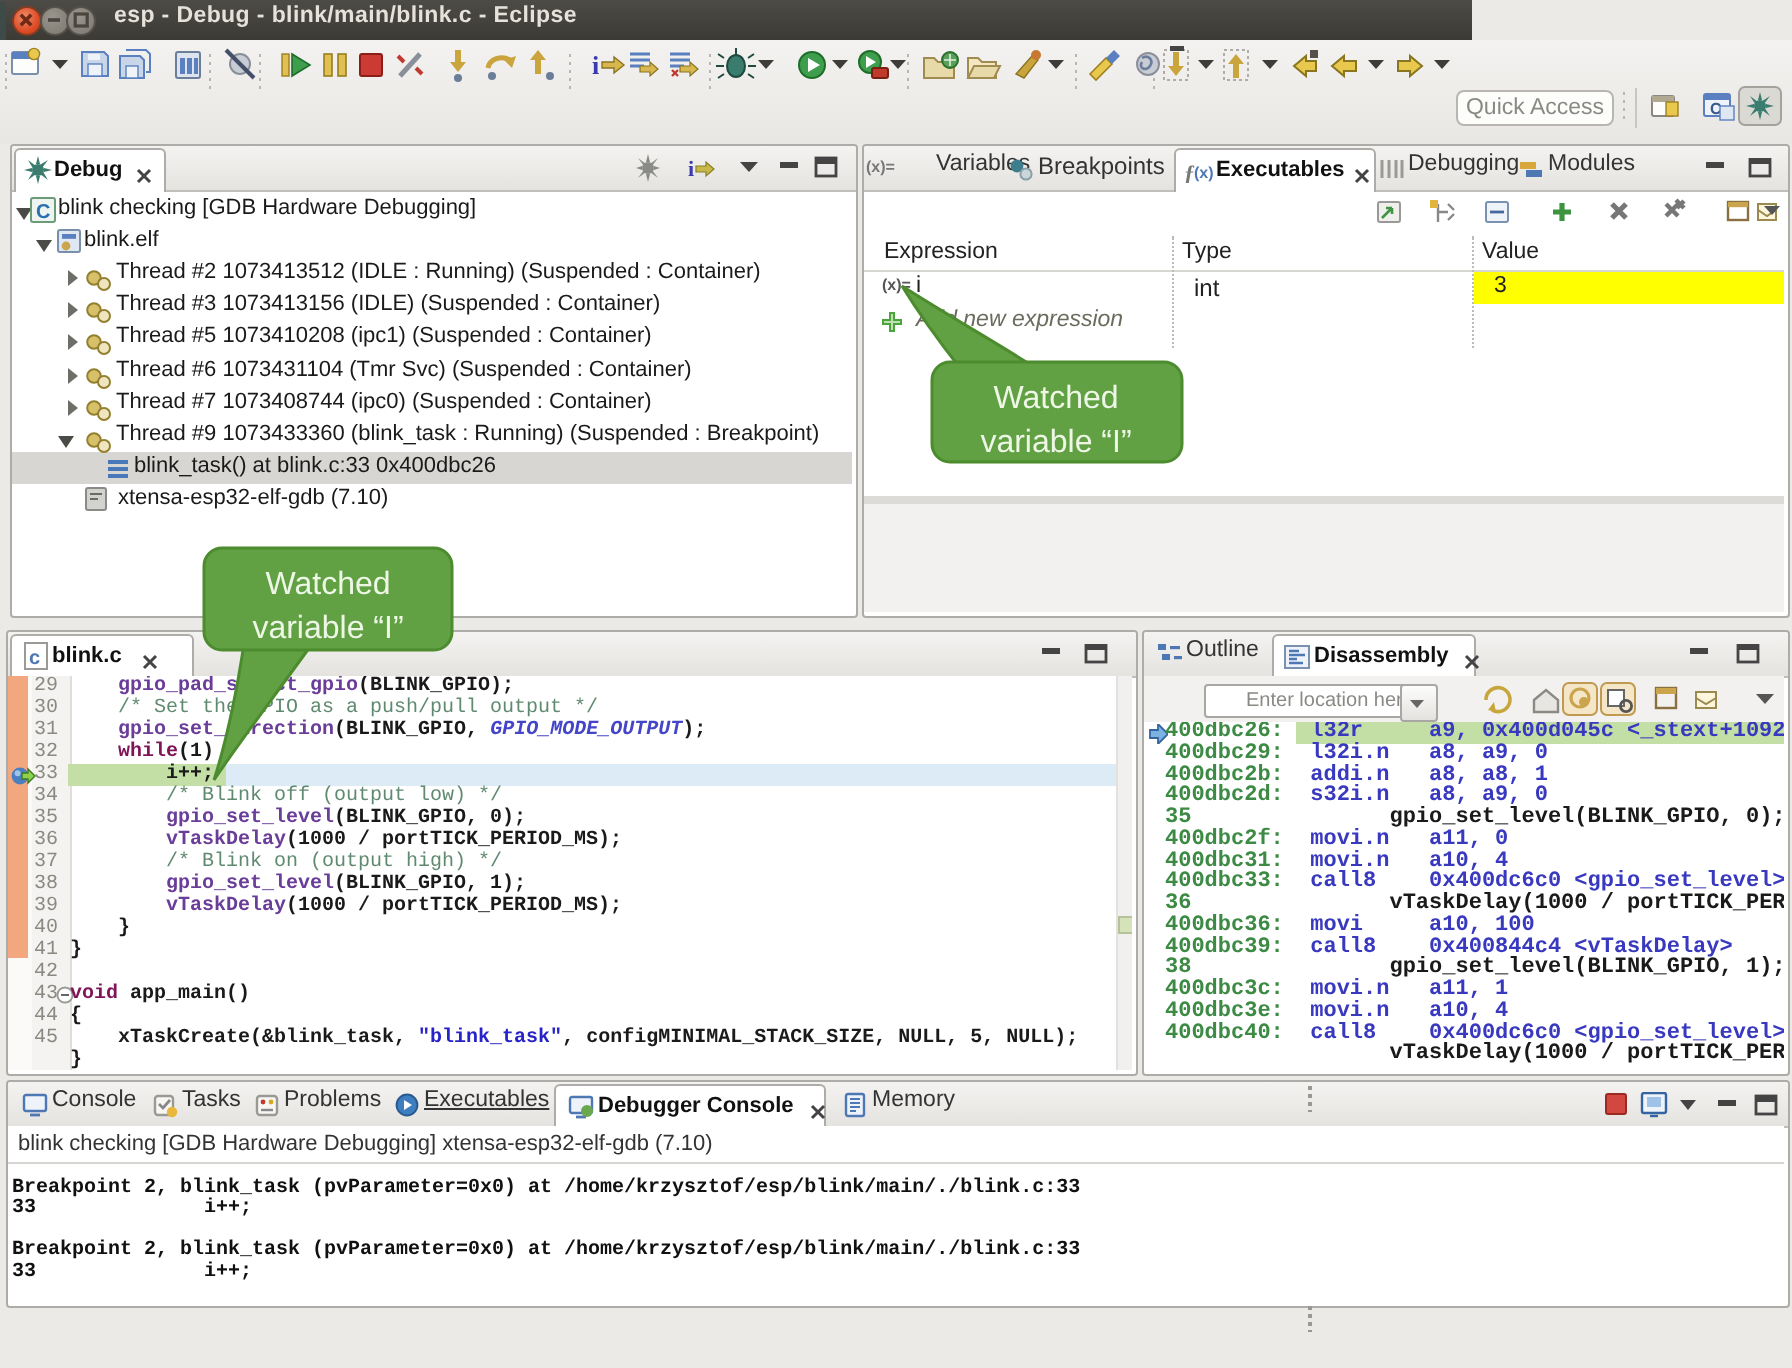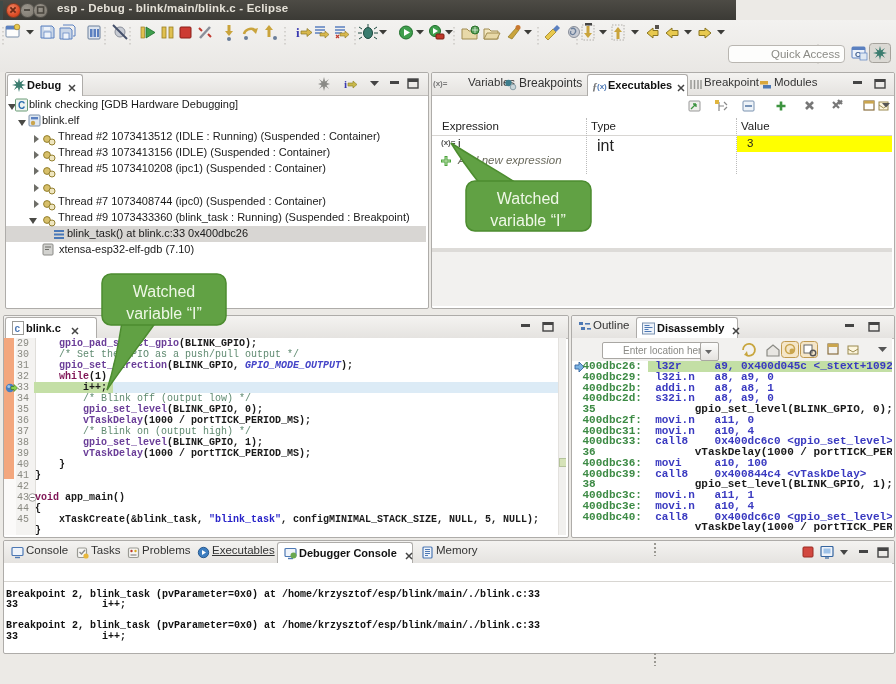"Quick Access" #qa { padding-left: 38px -> none }
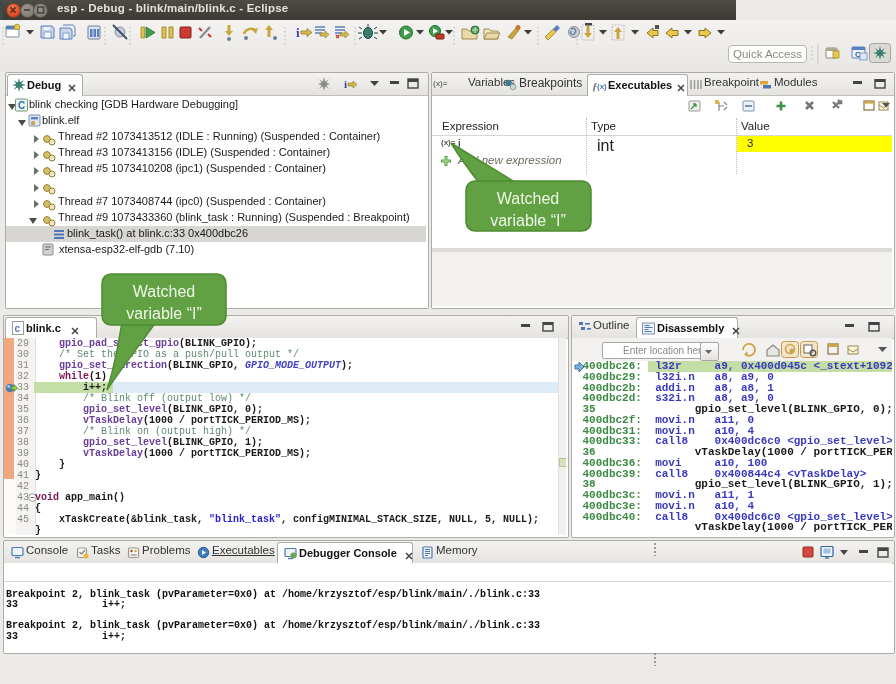"Breakpoint" span.abs { text: Breakpoint -> Debugging }
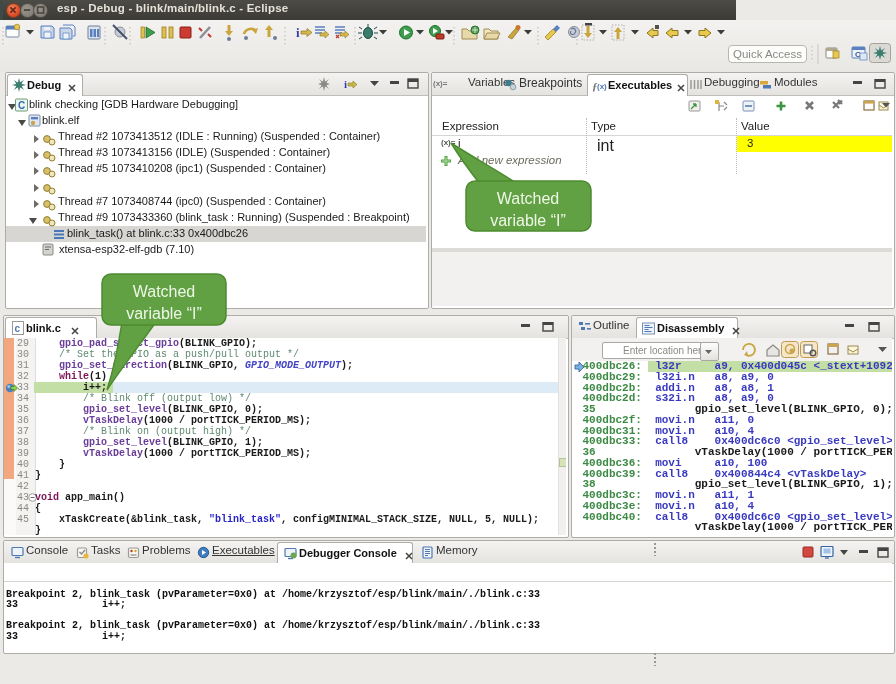"int" span.abs { font-size: 16px -> 12px }
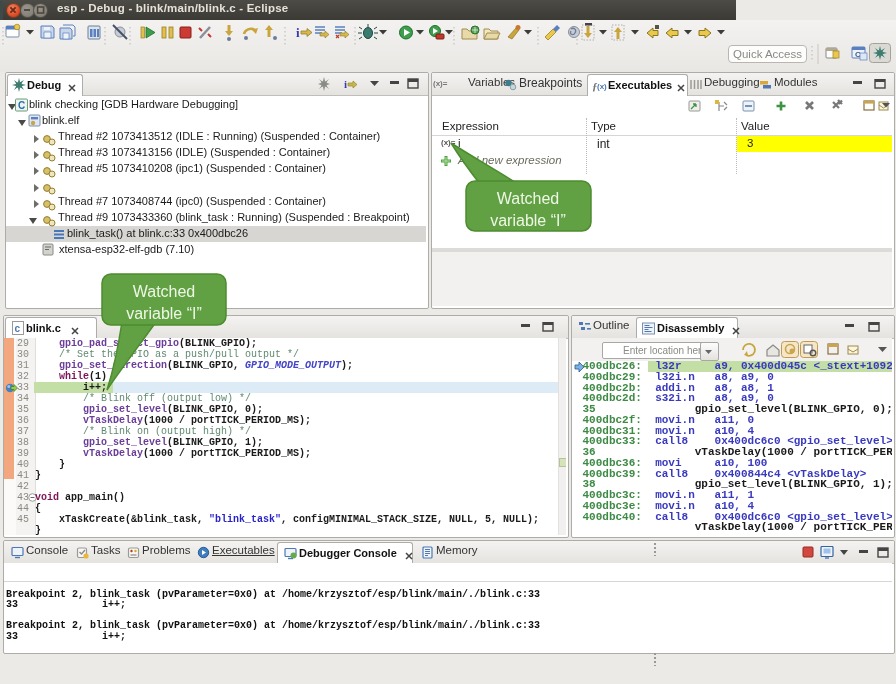"Thread #6 1073431104 (Tmr Svc)" div.abs { html: none -> <div>Thread #6 1073431104 (Tmr Svc) (Suspended : Container)</div> }
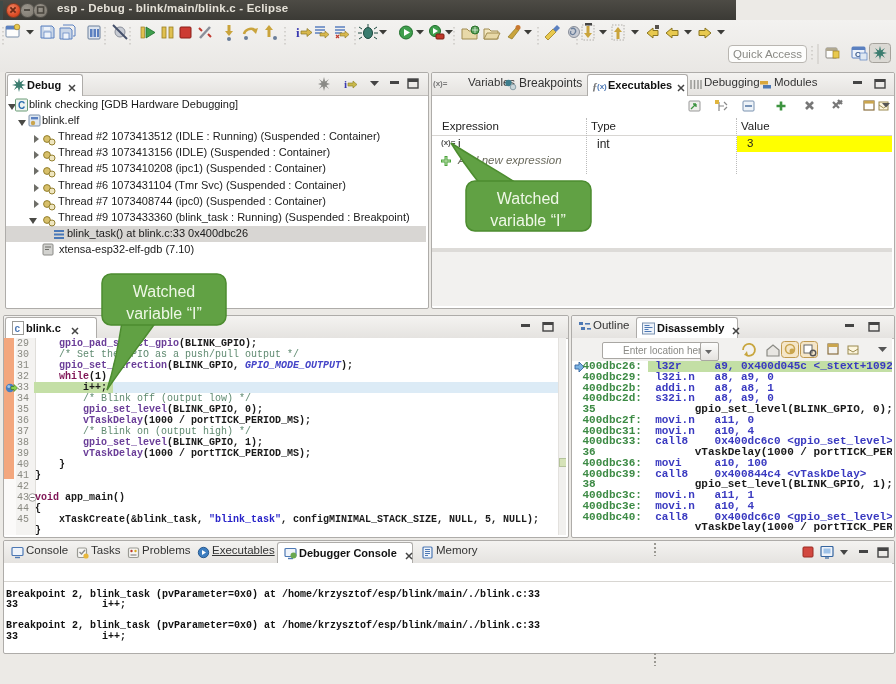"blink checking [GDB Hardware Debugging] xtensa-esp32-elf-gdb" div.abs { html: none -> <div>blink checking [GDB Hardware Debugging] xtensa-esp32-elf-gdb (7.10)</div> }
